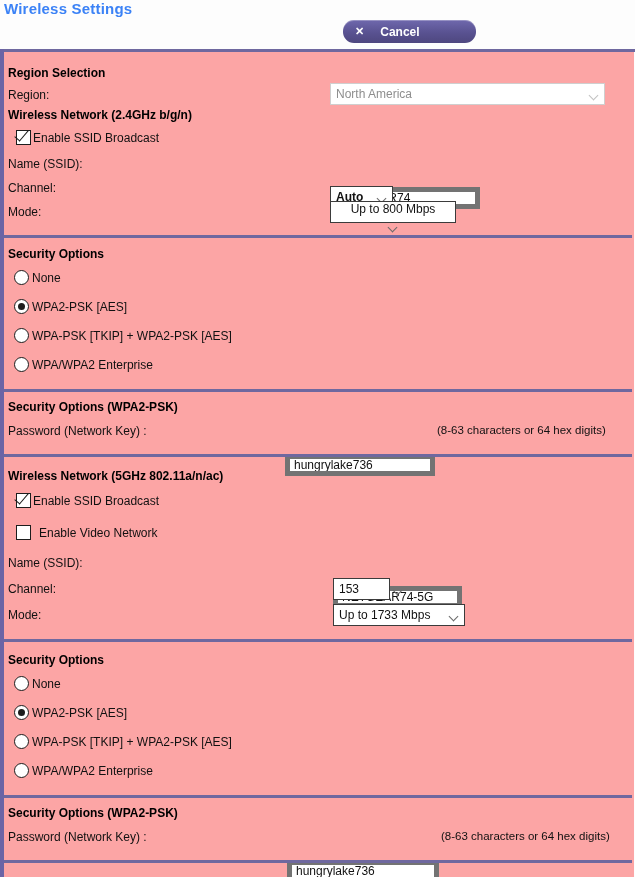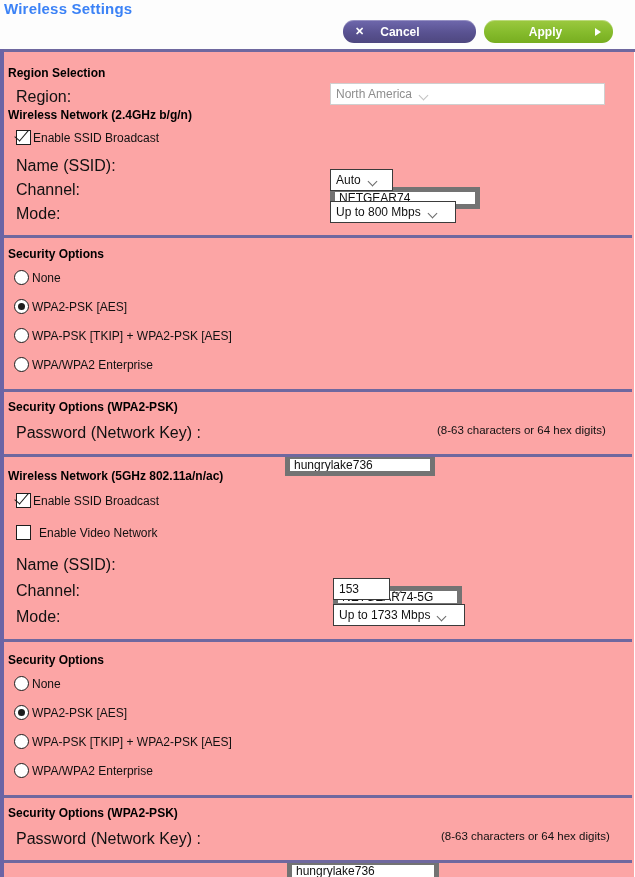"Apply" button.btn { html: <button> <span>Apply</span> <span></span> </button> -> none }
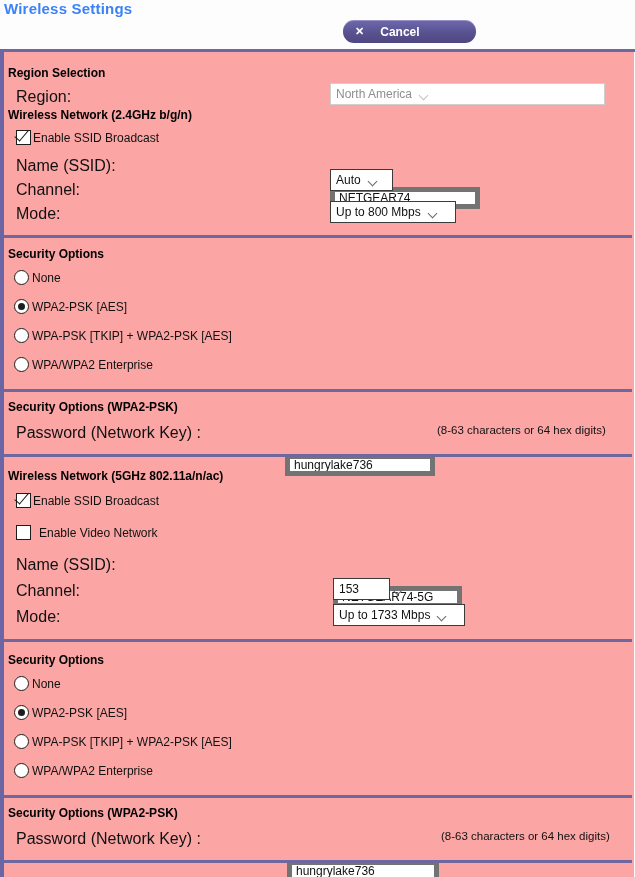"Region:" .lbl { font-size: 16px -> 12px; margin-left: 8px -> none }
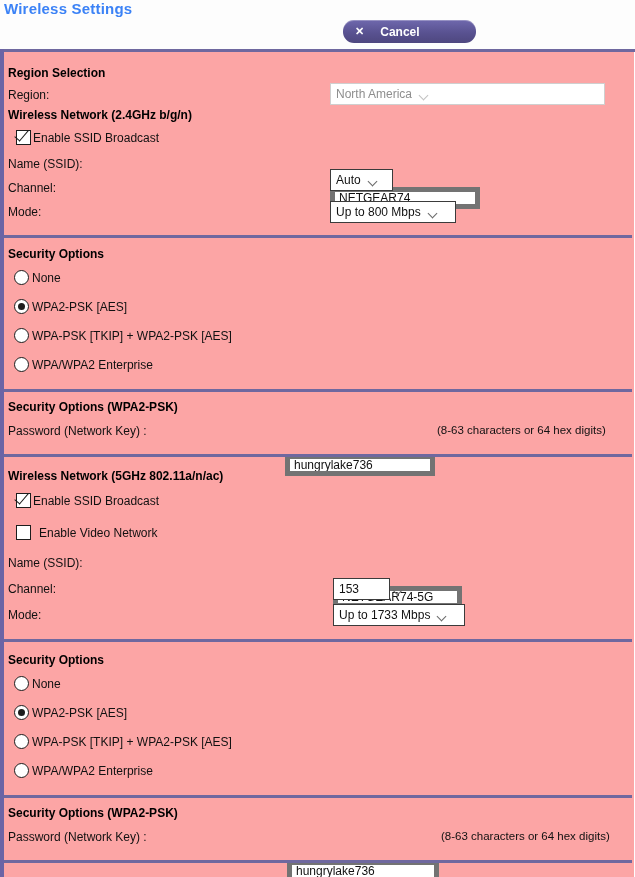"North America" .sel { justify-content: none -> space-between }
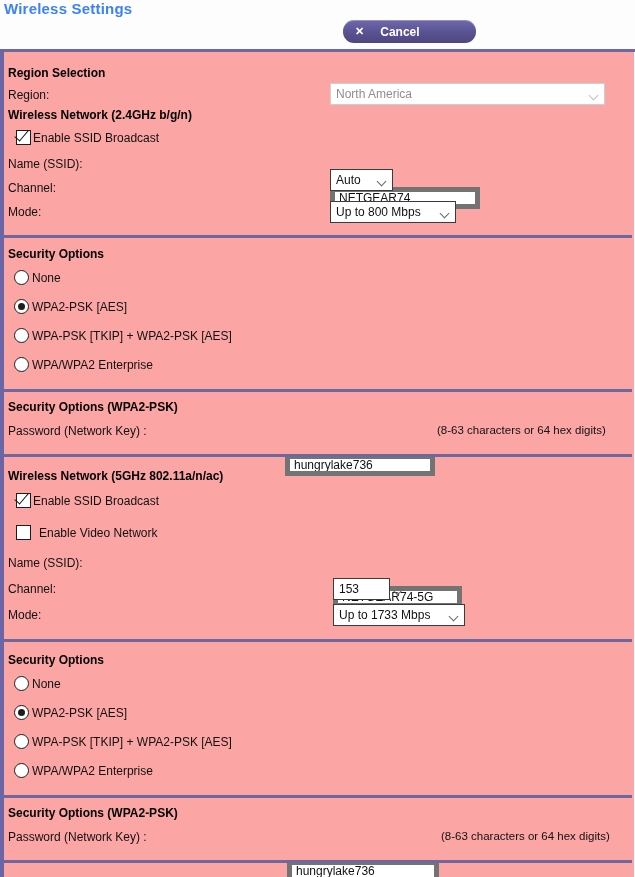"Auto" div.sel { font-weight: none -> bold; top: 120px -> 137px }
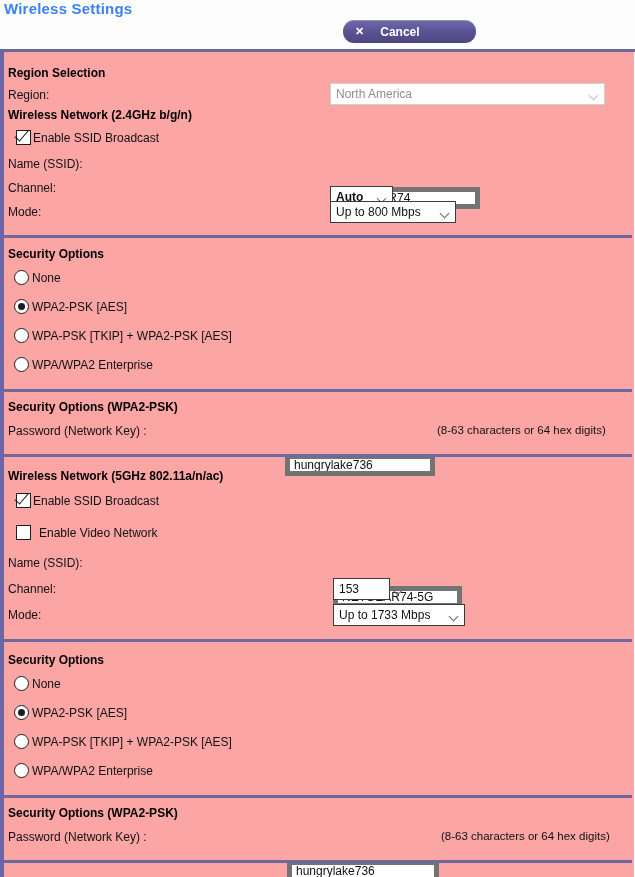"Up to 800 Mbps" div.sel { flex-direction: none -> column }
